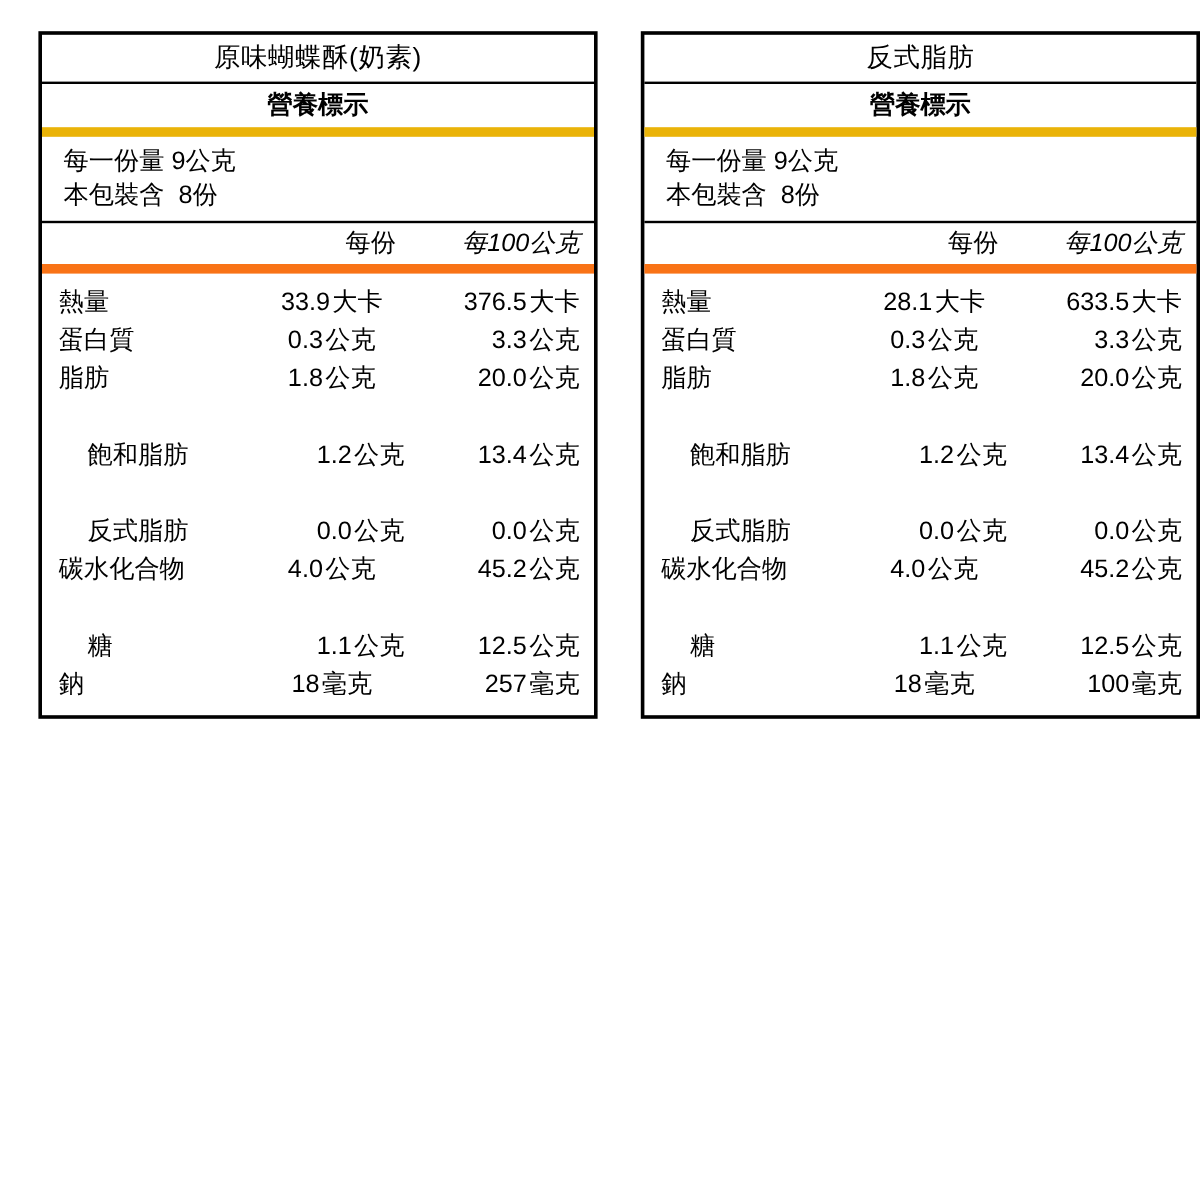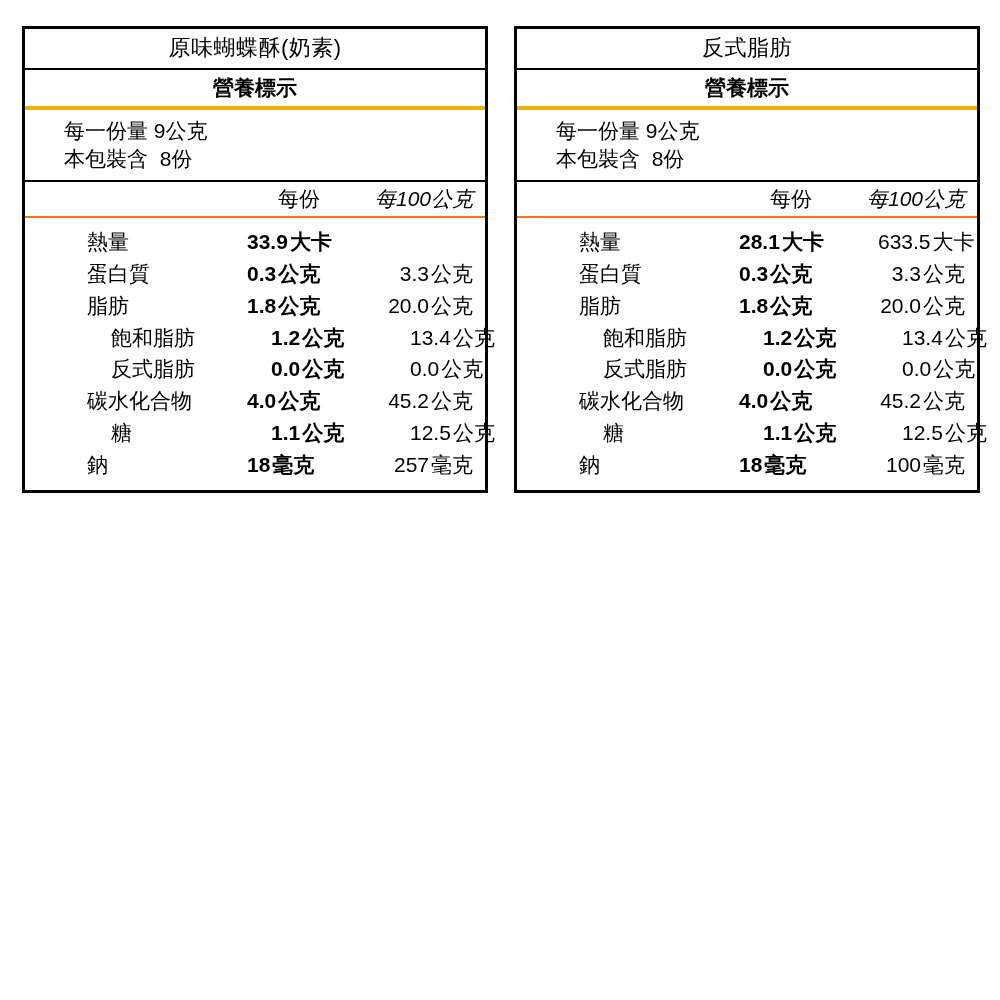"原味蝴蝶酥(奶素)" .panels { gap: 26px -> 36px; left: 22px -> 32px }
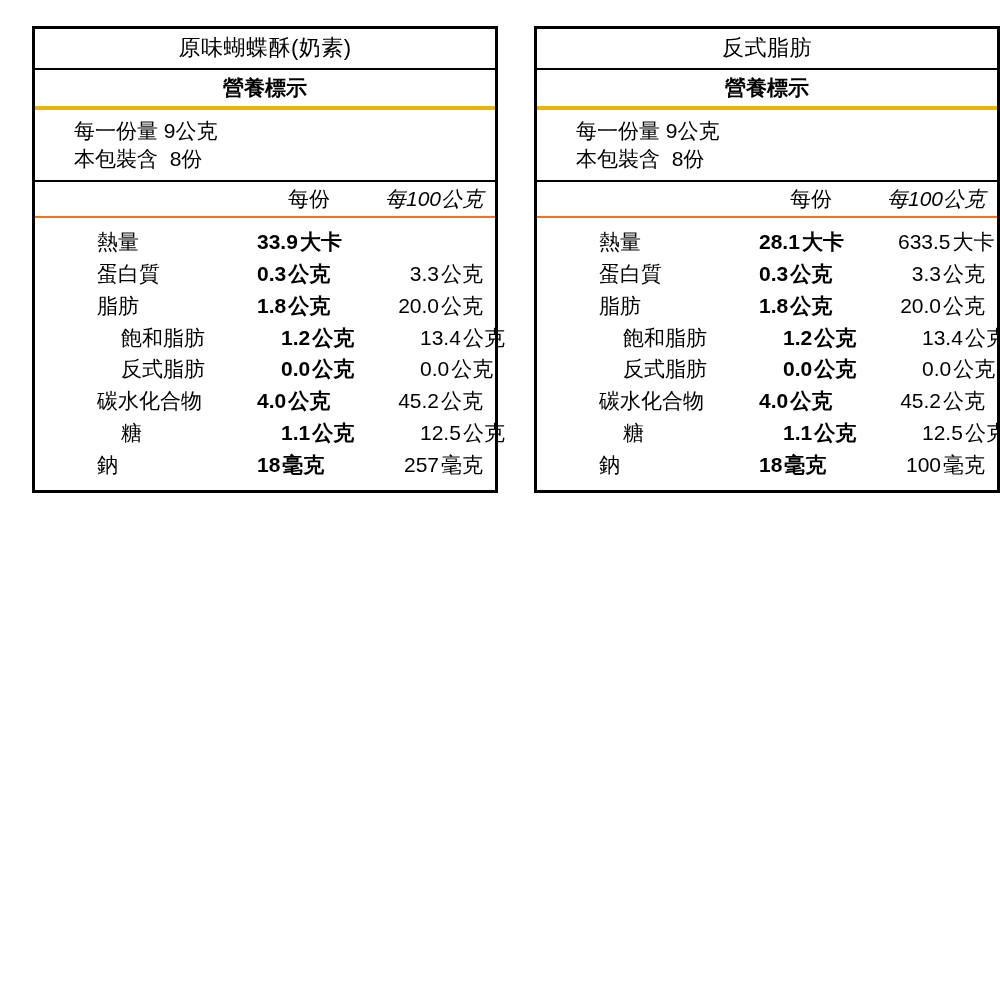"營養標示" .subtitle { border-bottom: 4px solid #eab308 -> 8px solid #eab308 }
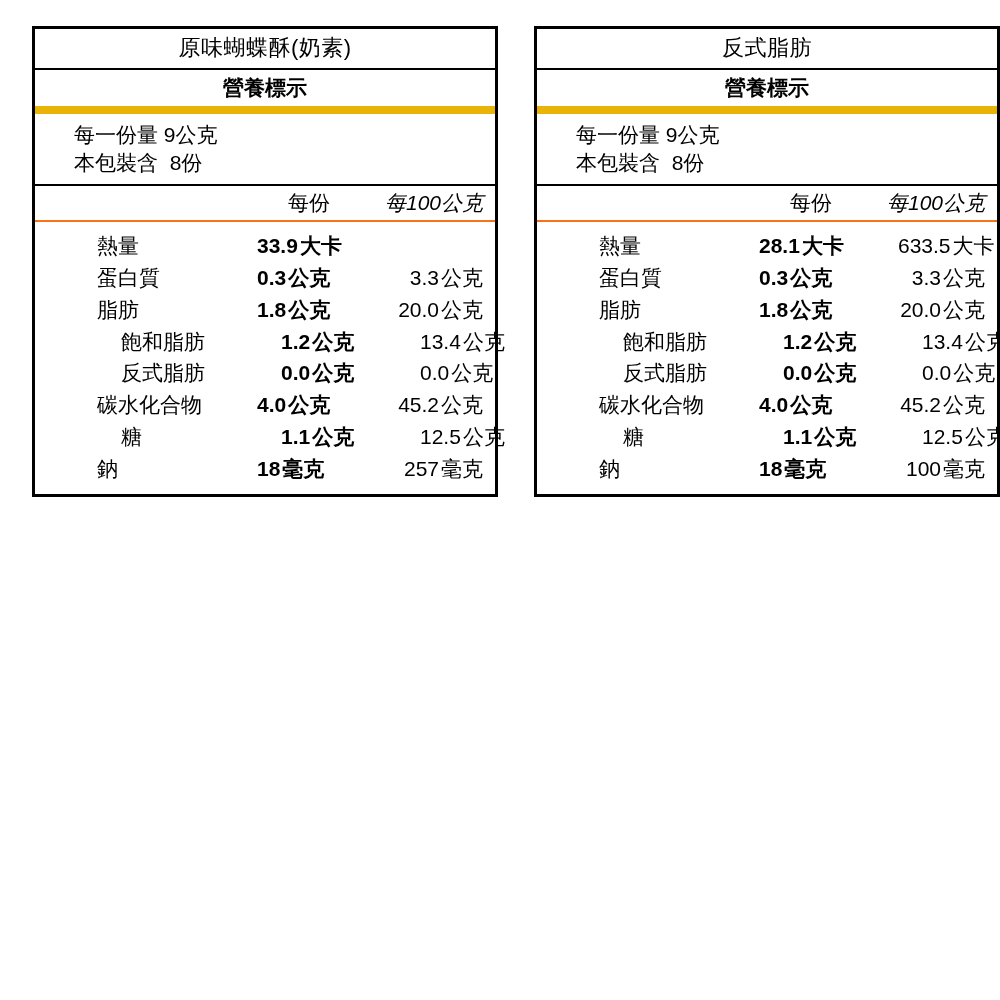"每一份量 9公克" .serving div { margin-left: 21px -> none }
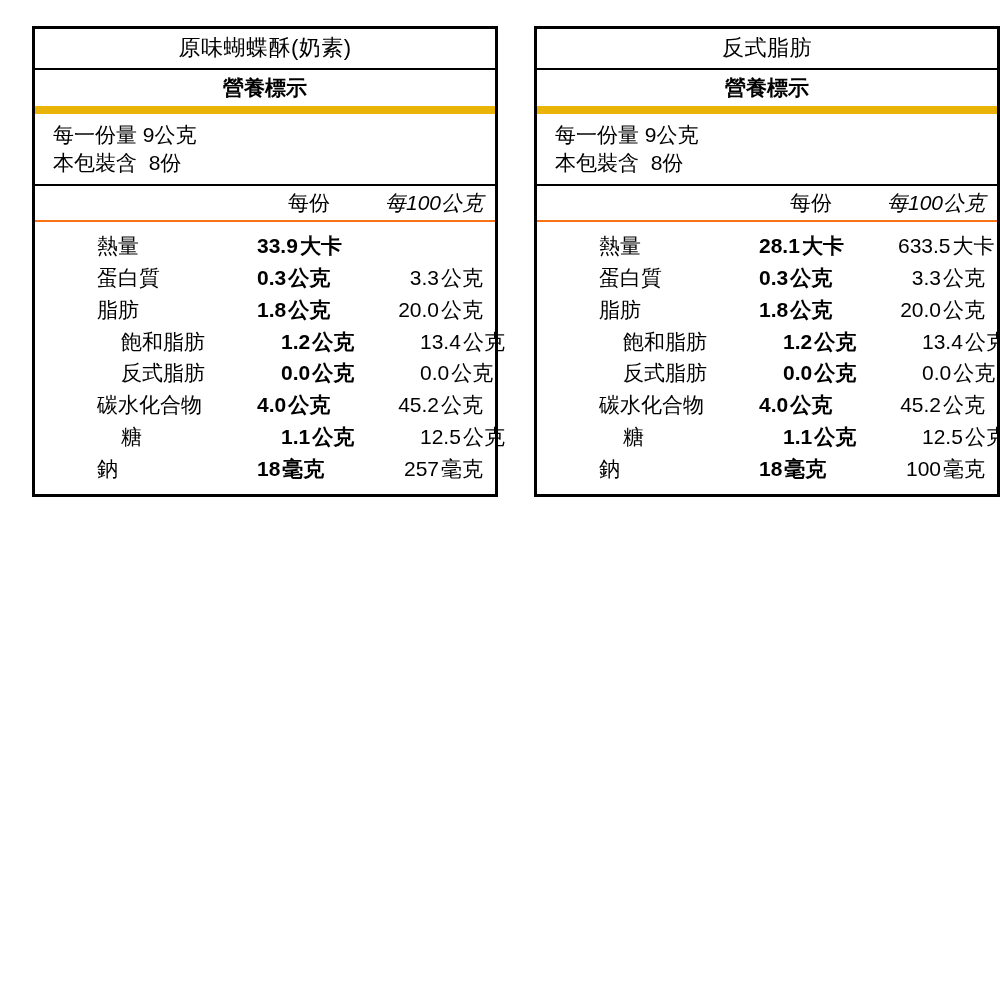"每份" .colhead { border-bottom: 2px solid #f97316 -> 8px solid #f97316 }
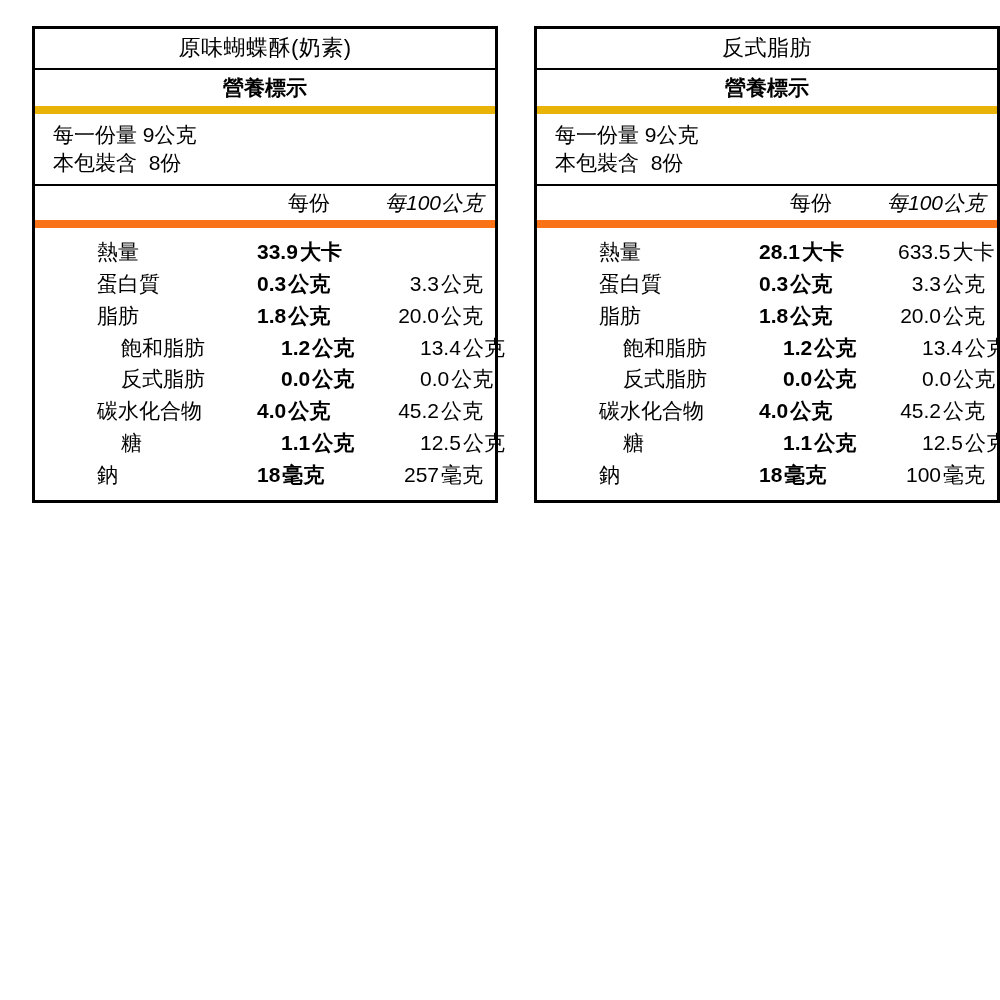"熱量" .row { padding-left: 48px -> none }
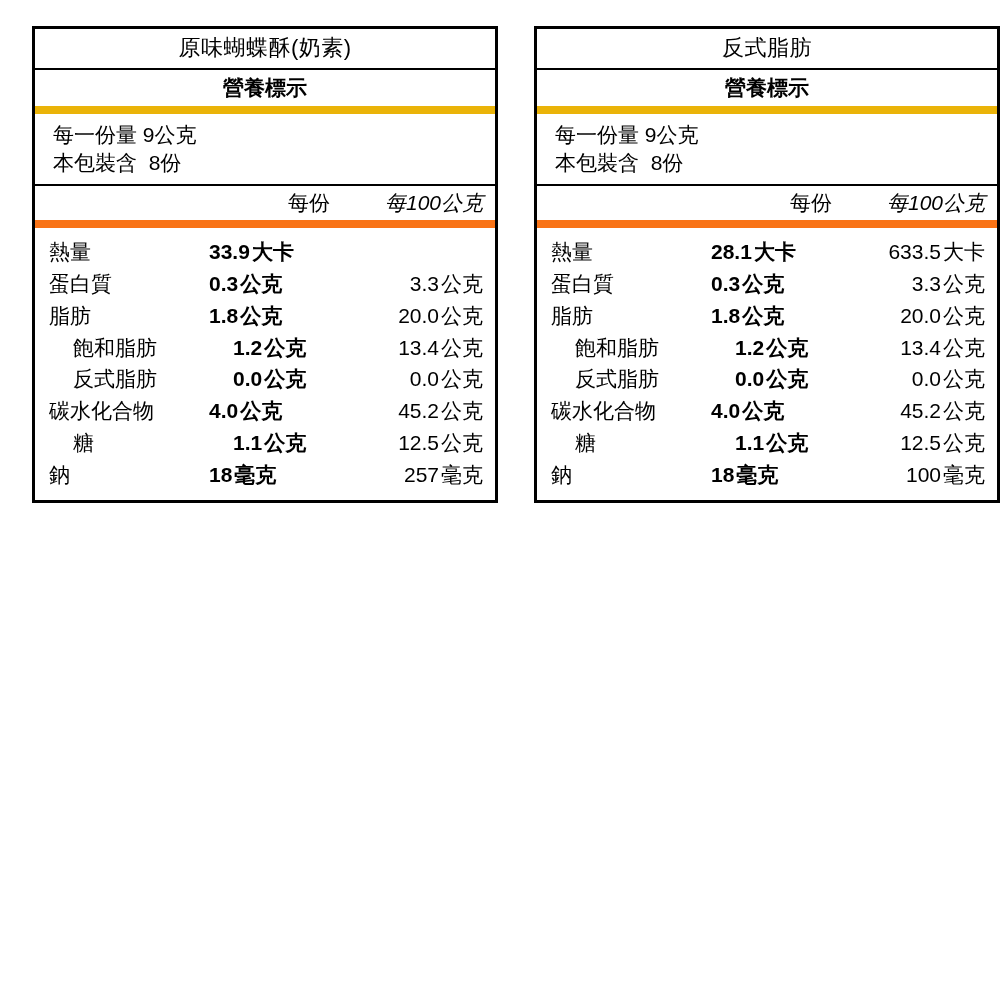"33.9大卡" .row .c-per { font-weight: bold -> none; text-align: left -> center }
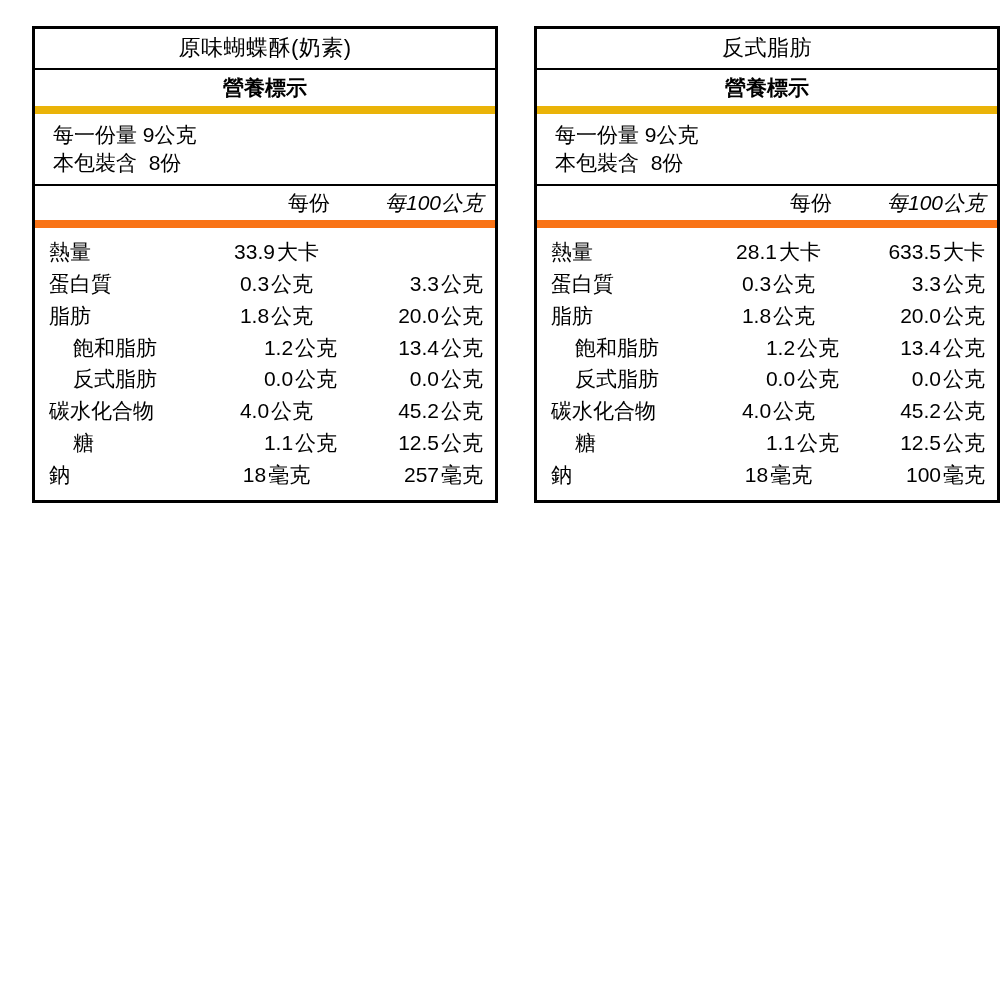"376.5大卡" div.c-hundred { html: none -> <div><span>376.5</span><span>大卡</span></div> }
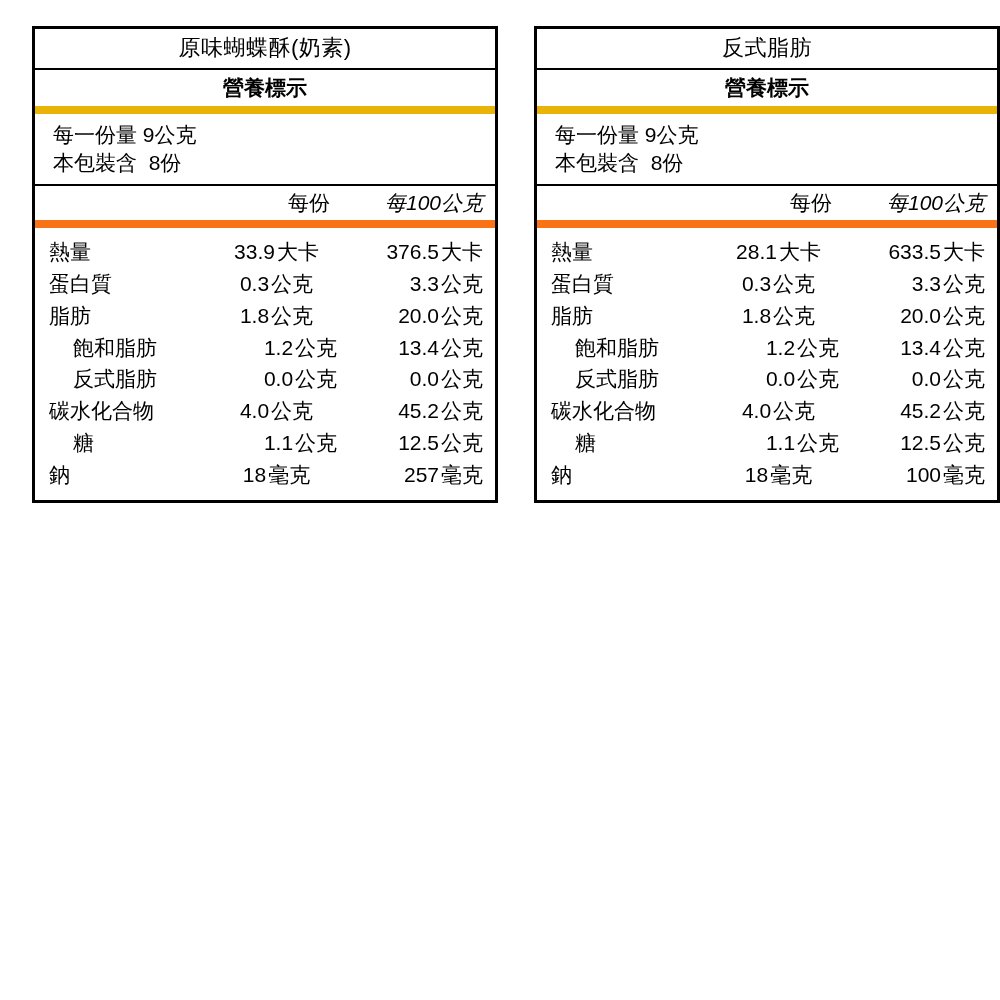"飽和脂肪" .row .c-name.indent { margin-top: none -> 32px }
